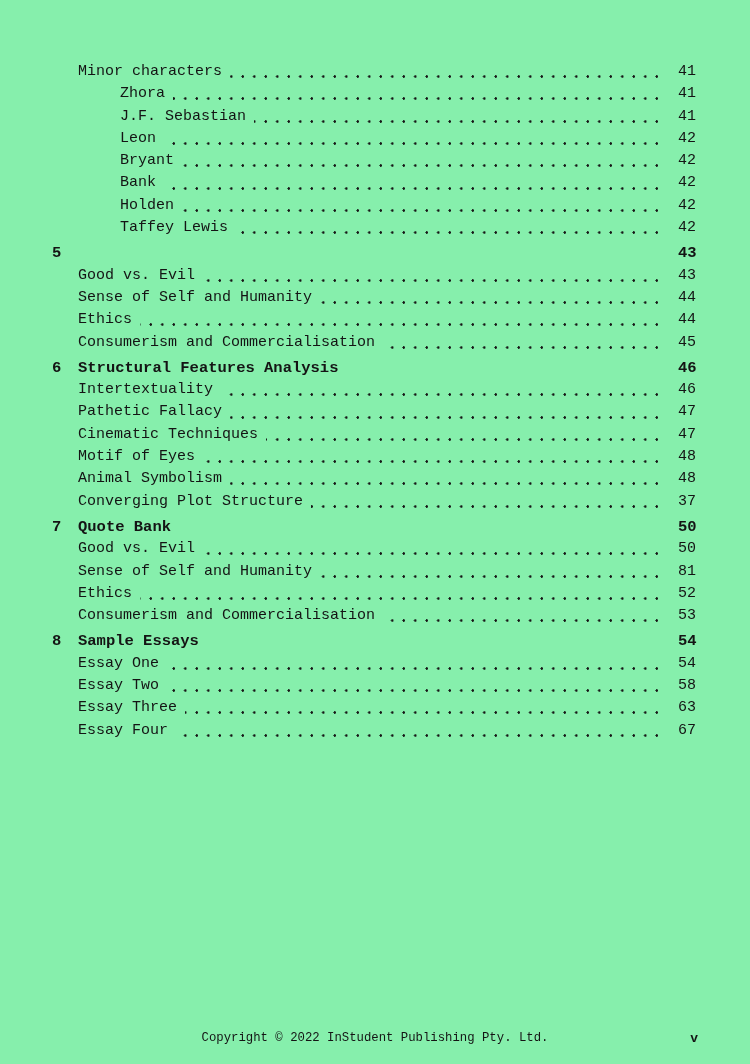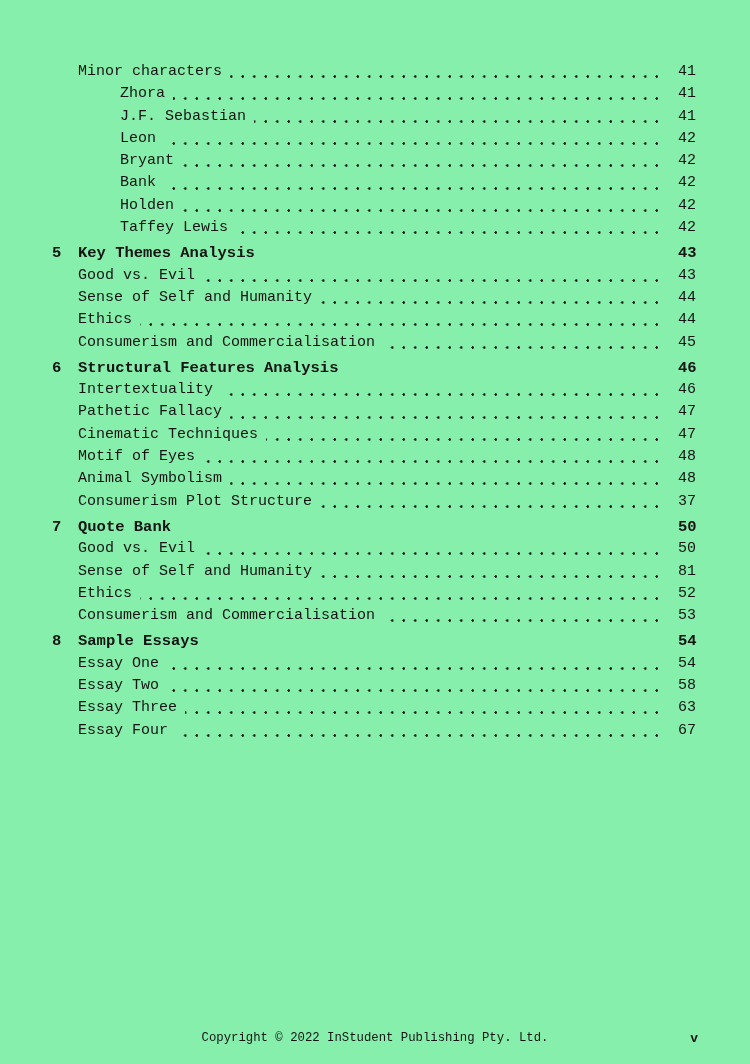"Key Themes Analysis" span.label { html: <span>Key Themes Analysis</span> -> none }
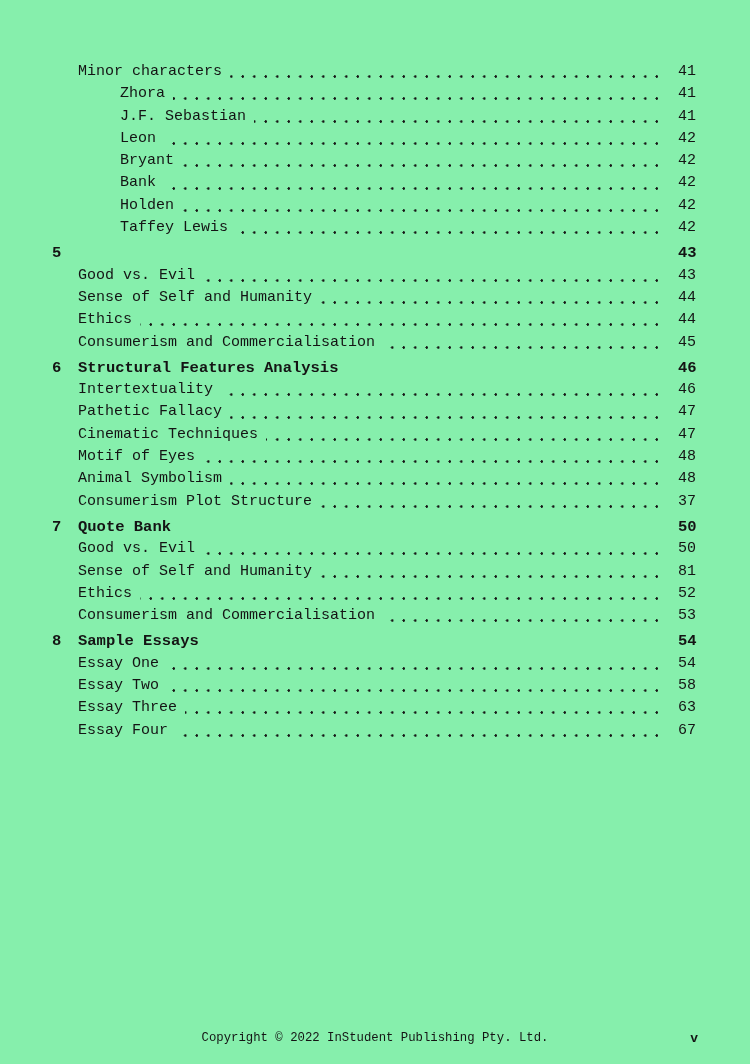"Consumerism Plot Structure" span.label { text: Consumerism -> Converging }
